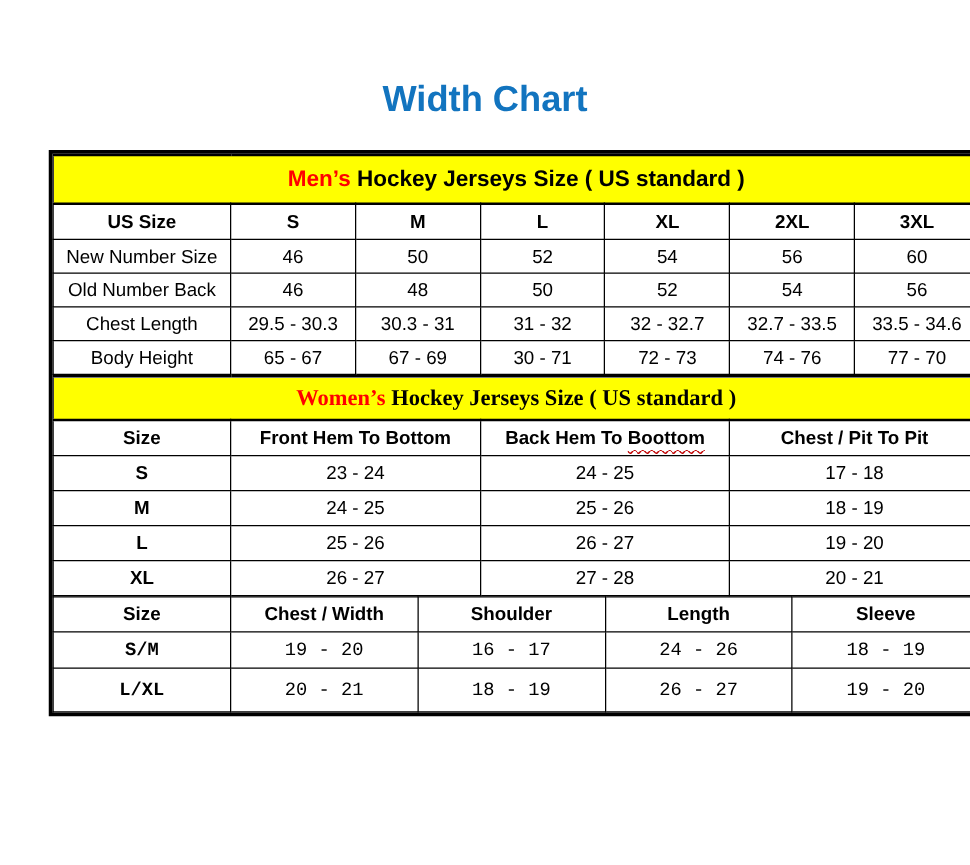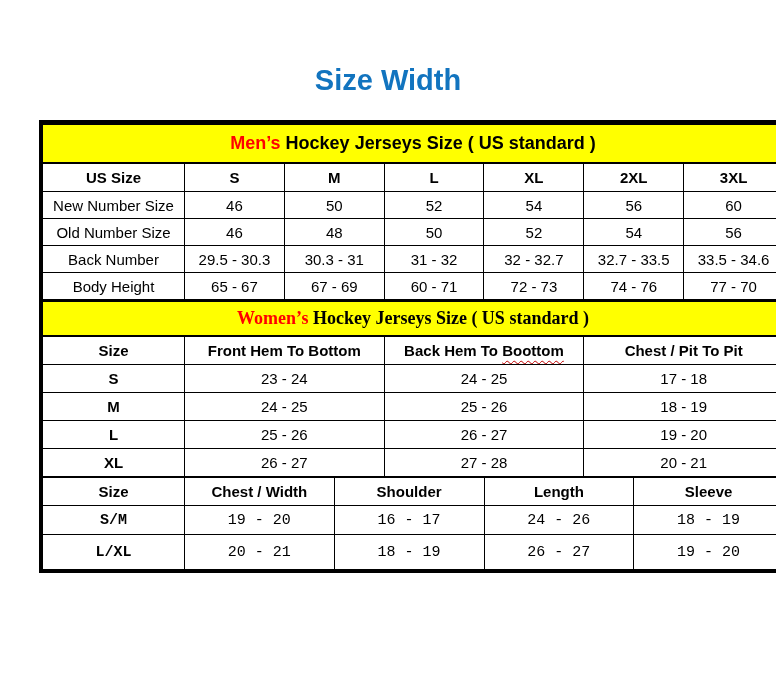"Size Width" h1.page-title { text: Size Width -> Width Chart }
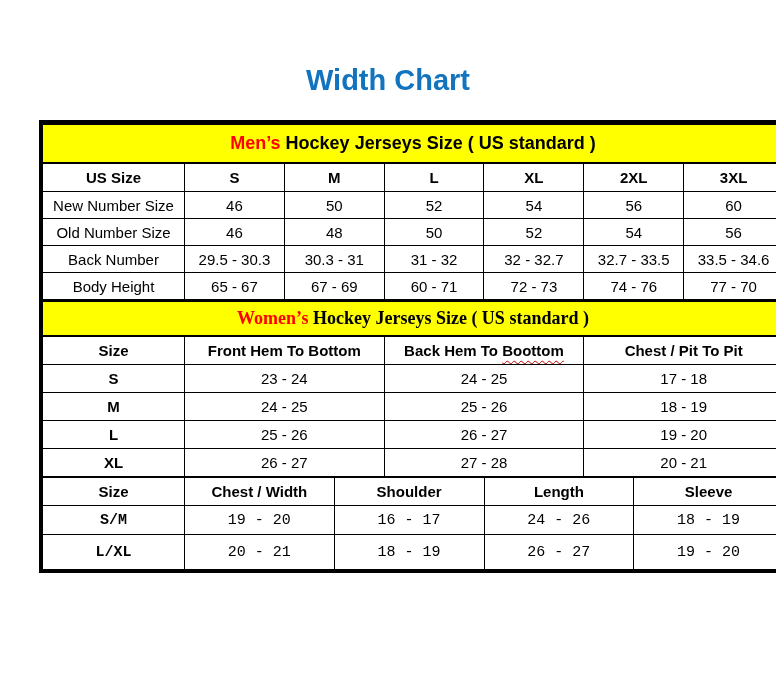"Old Number Size" td { text: Size -> Back }
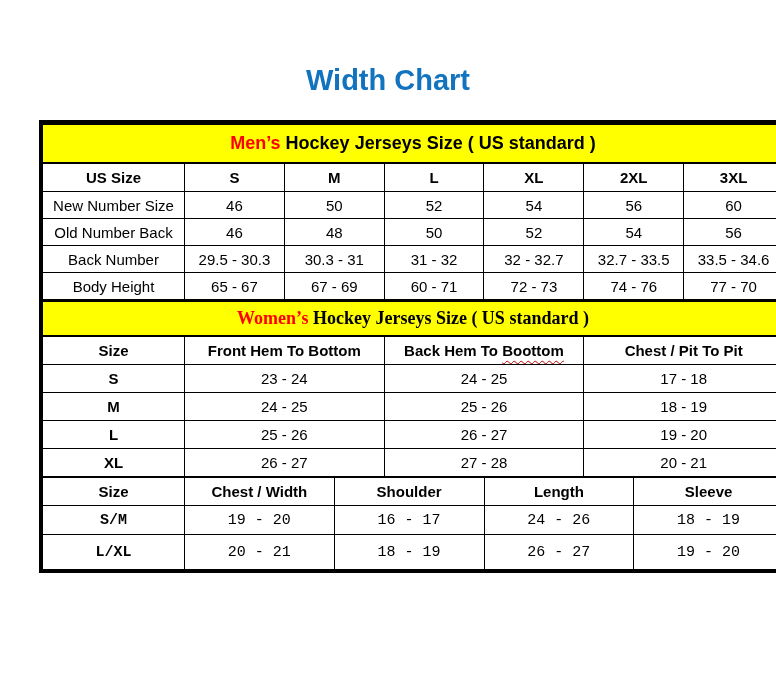"Back Number" td { text: Back Number -> Chest Length }
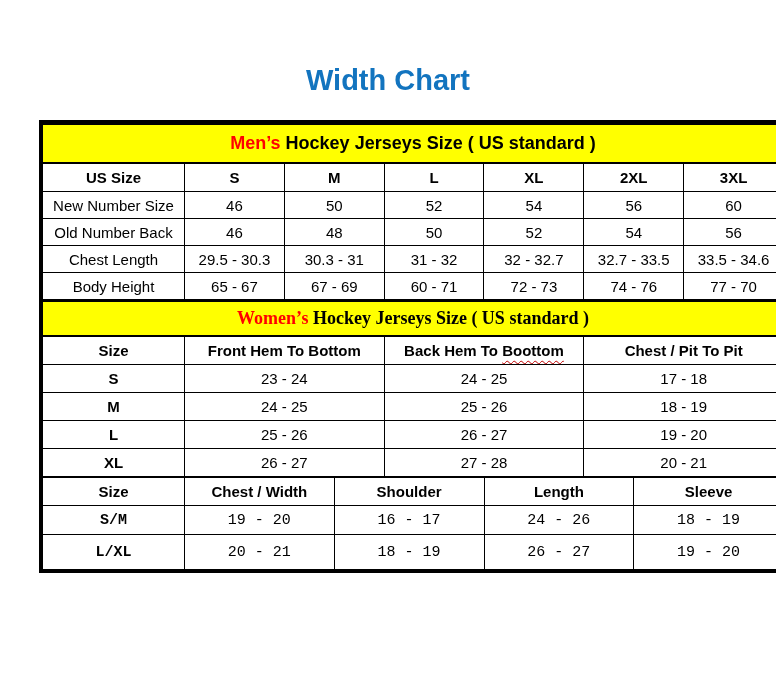"60 - 71" td { text: 60 -> 30 }
